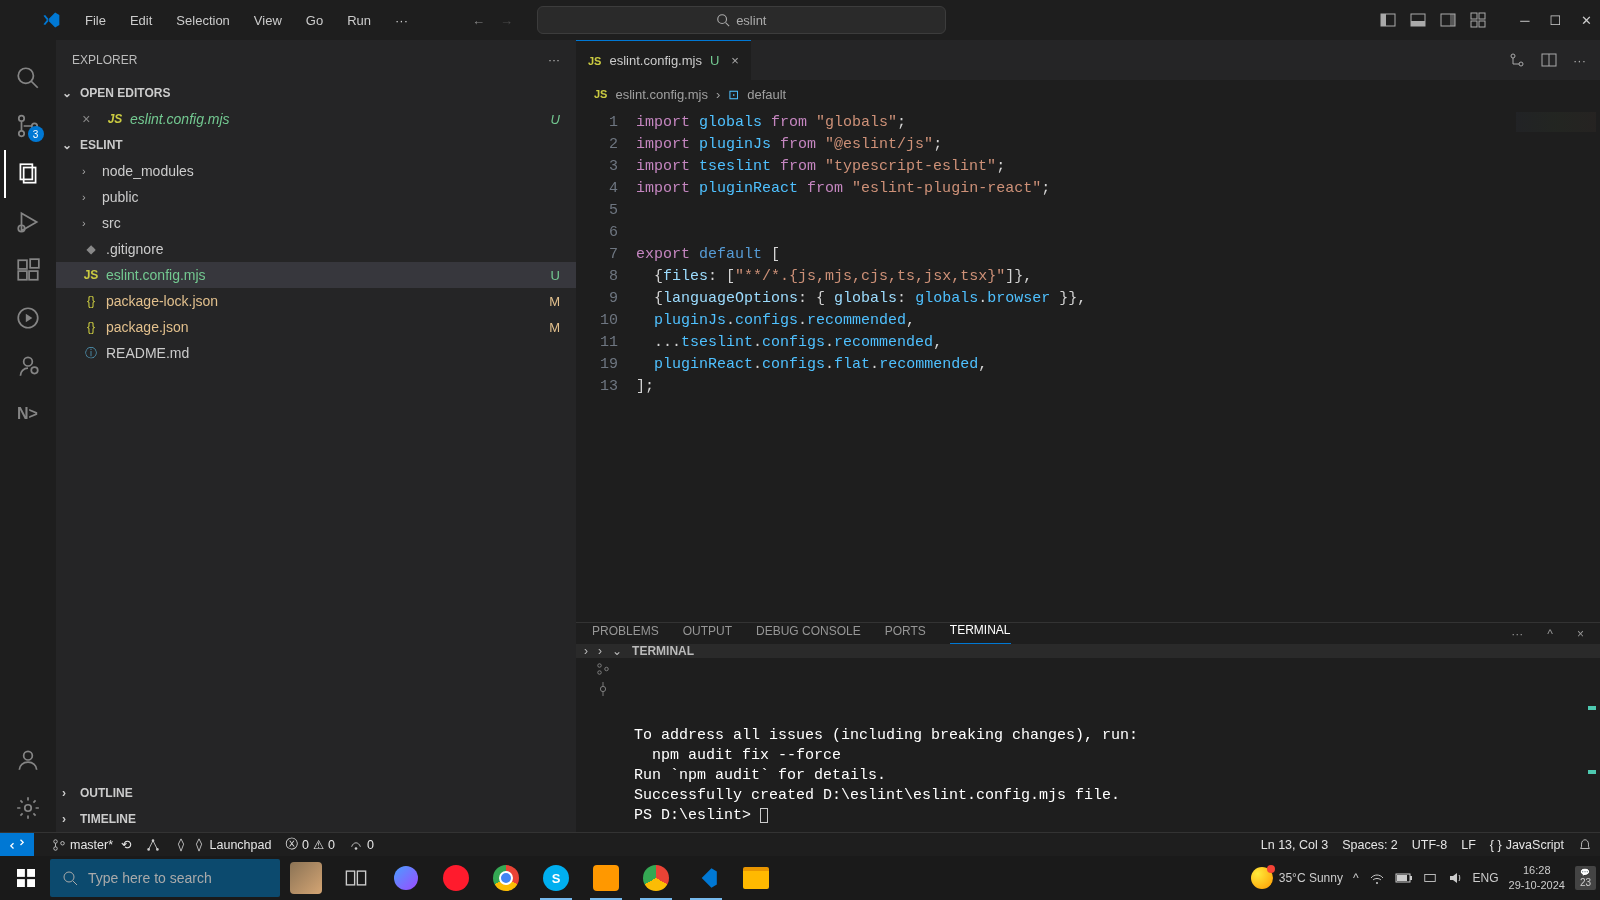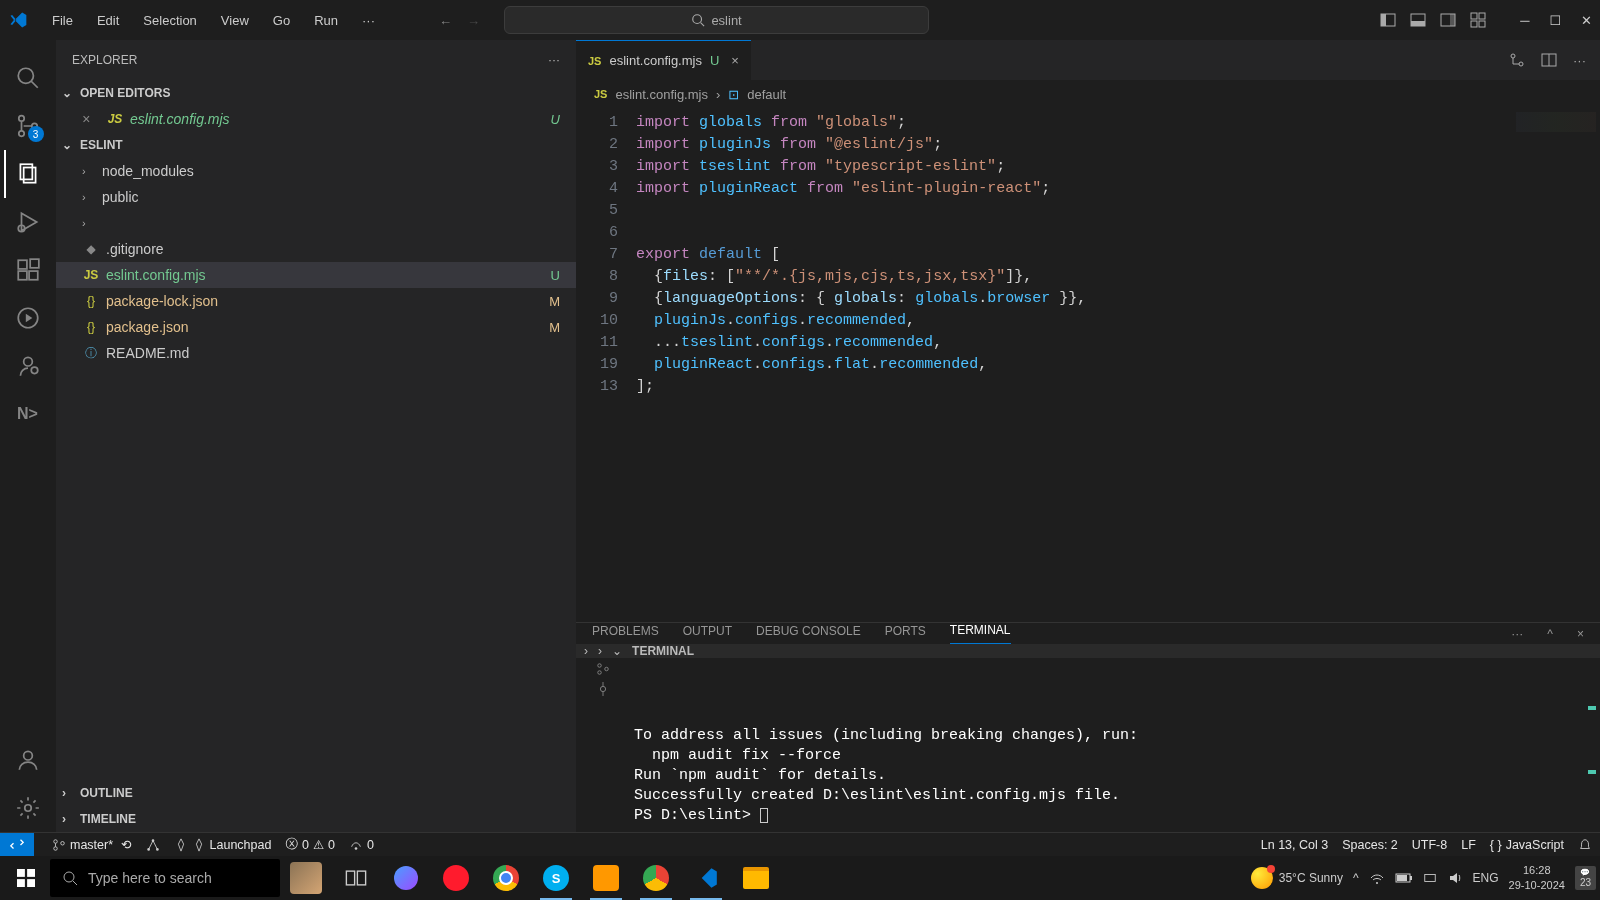"File" .titlebar { margin-left: none -> 33px }
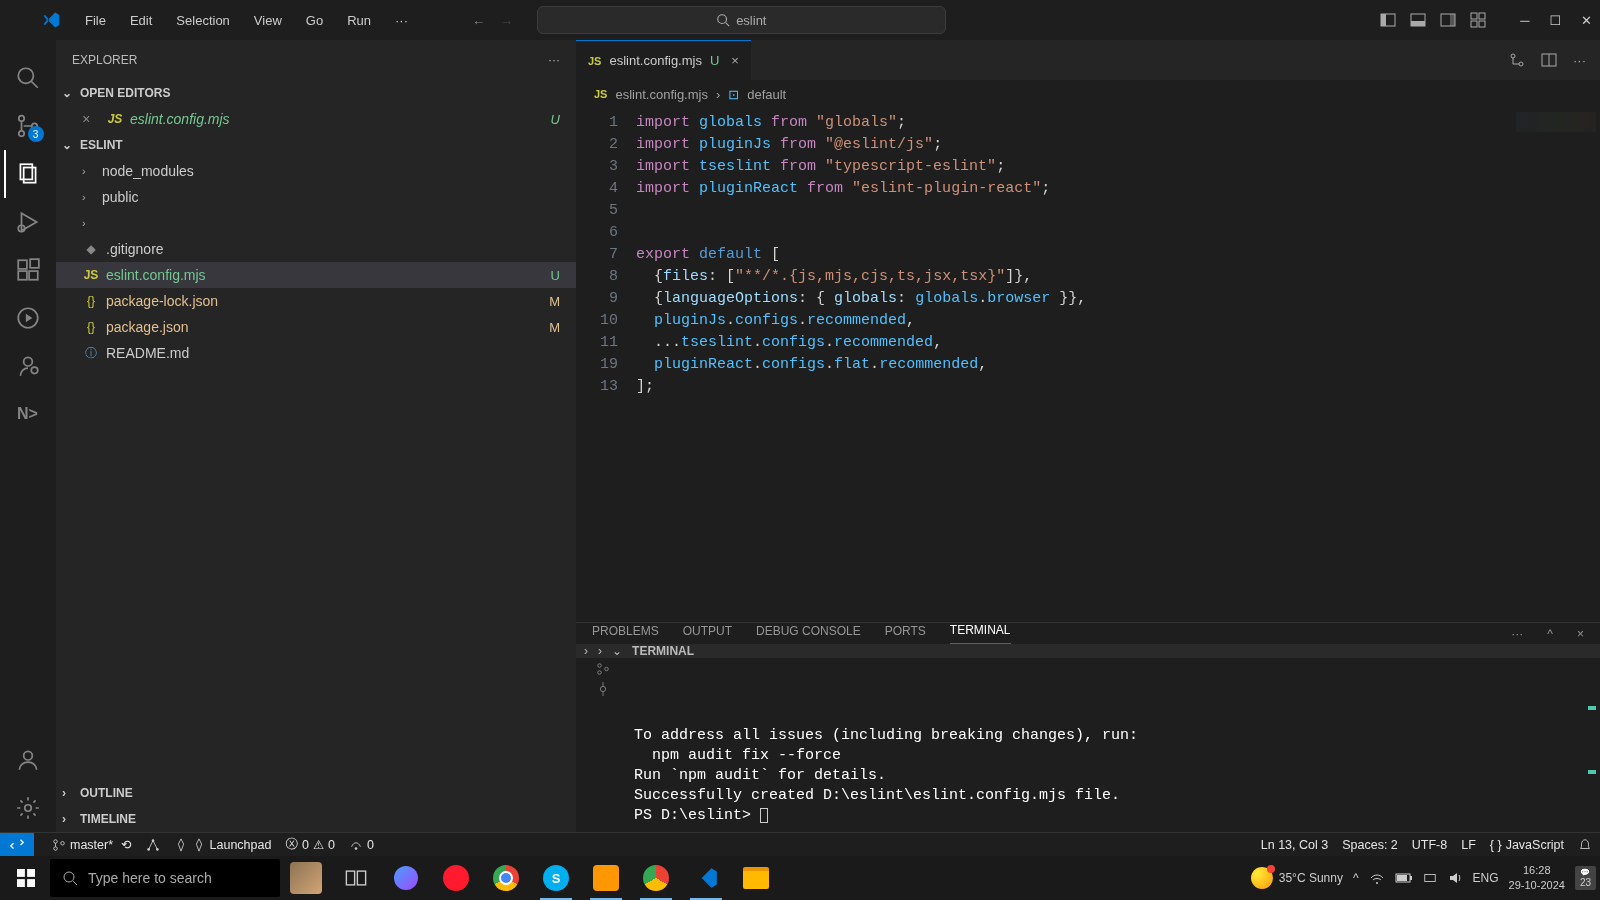"src" span.name { html: none -> <span>src</span> }
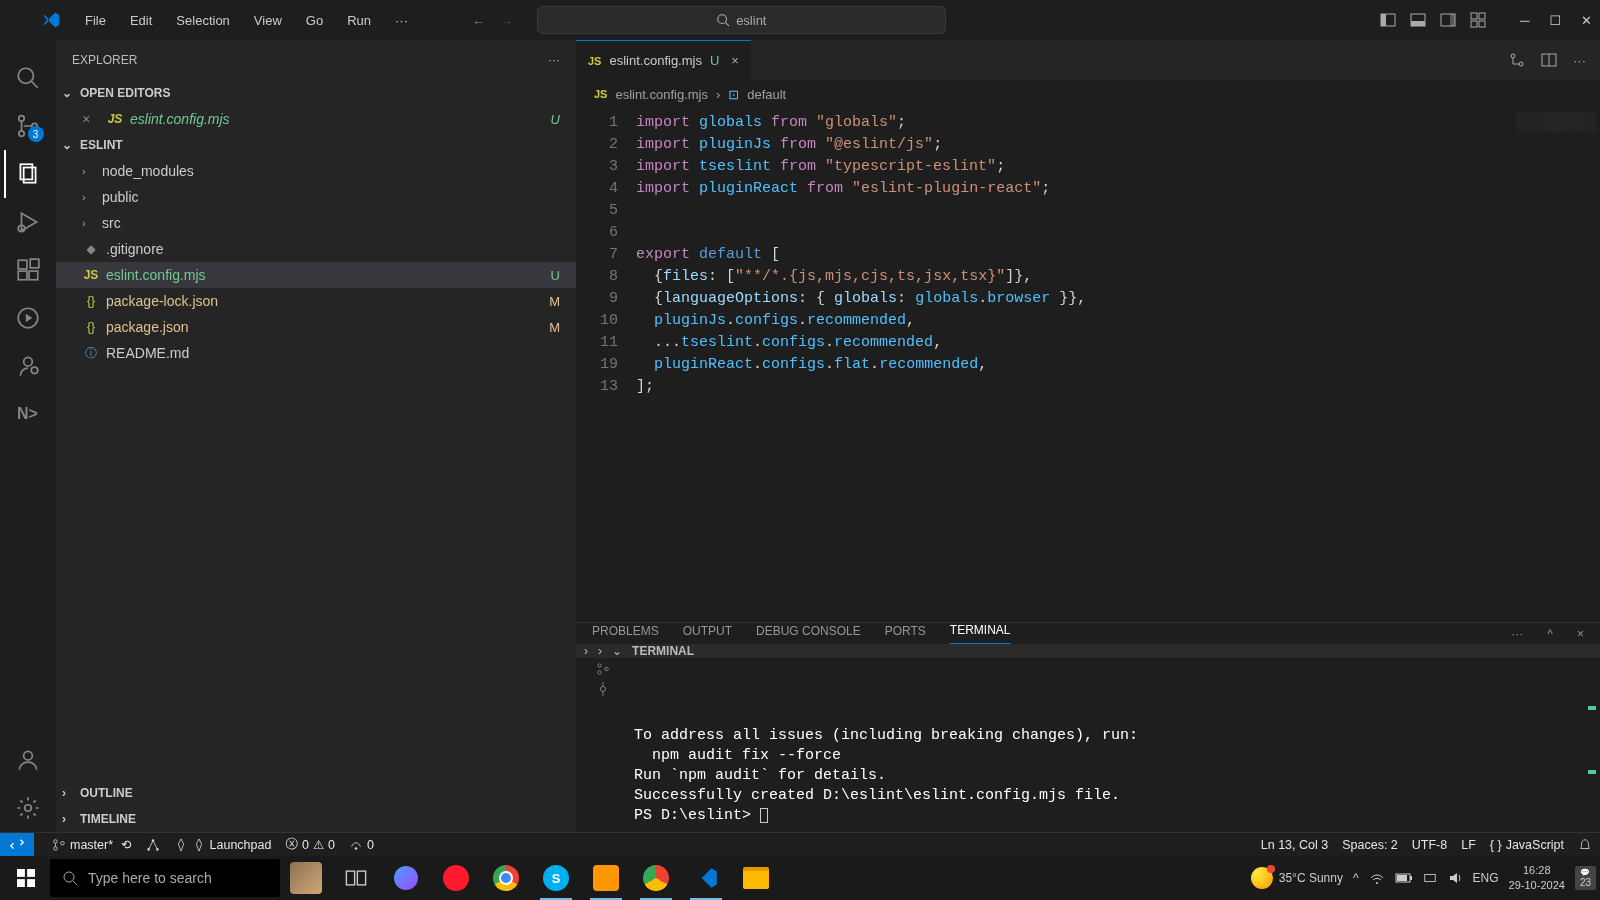"Type here to search" .taskbar .win-search { background: #000000 -> #0c4a6e }
